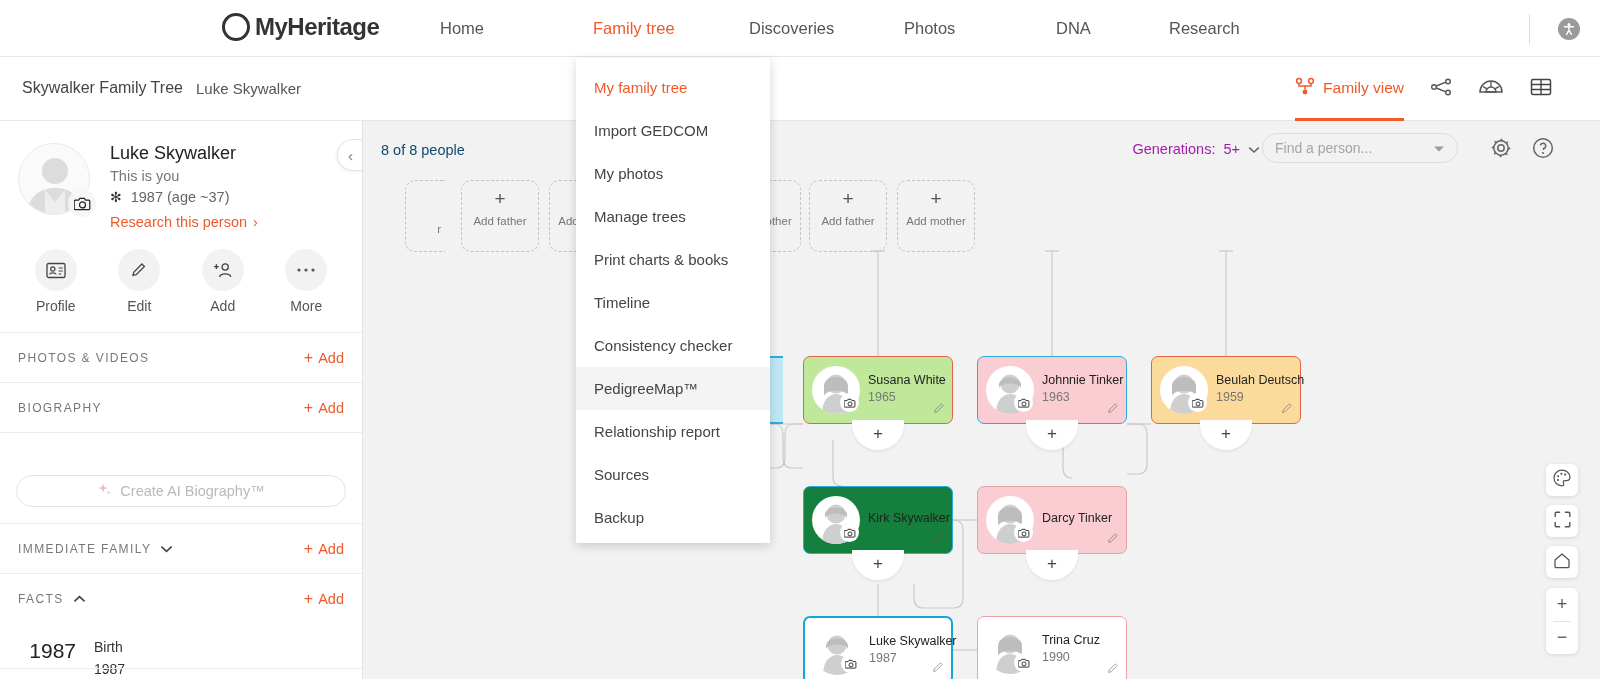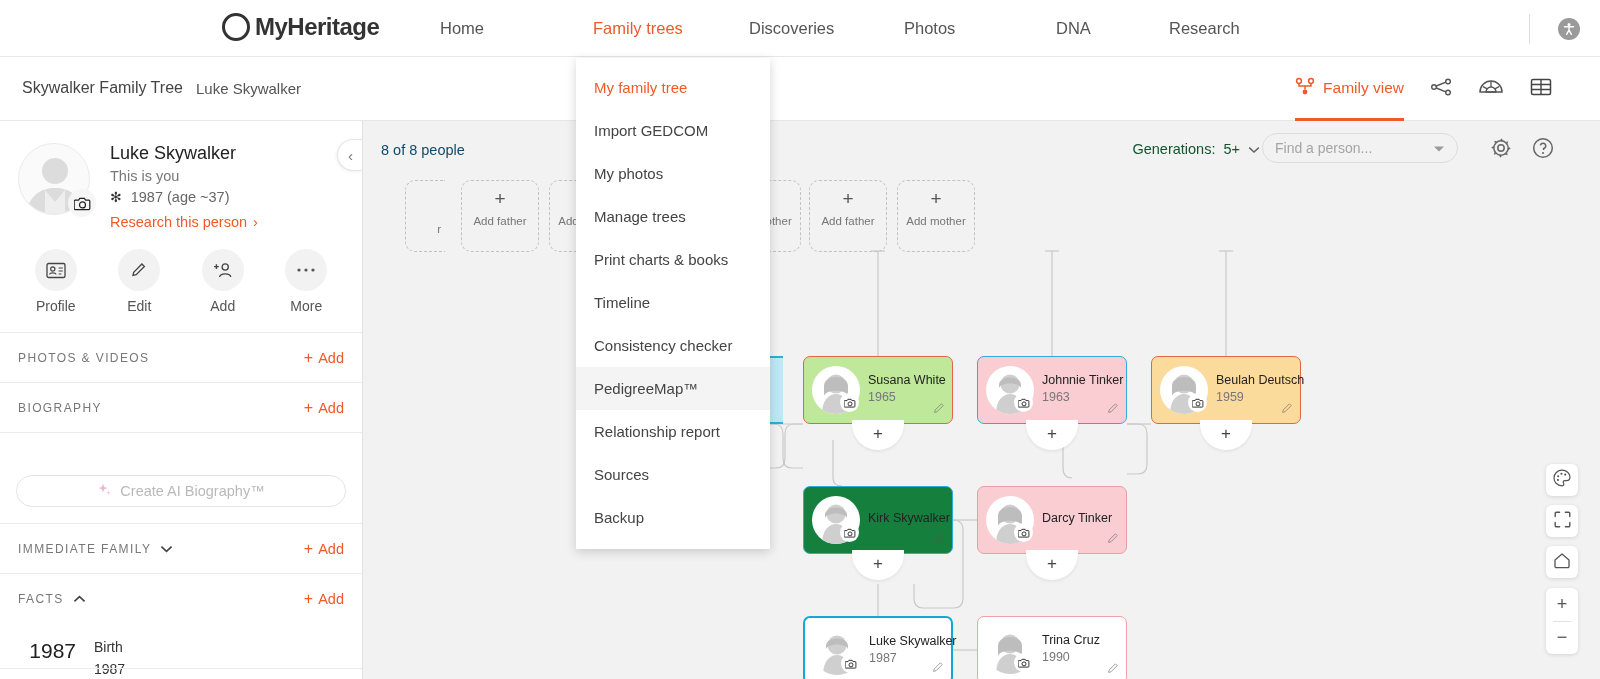"Family trees" span.nav-item { text: trees -> tree }
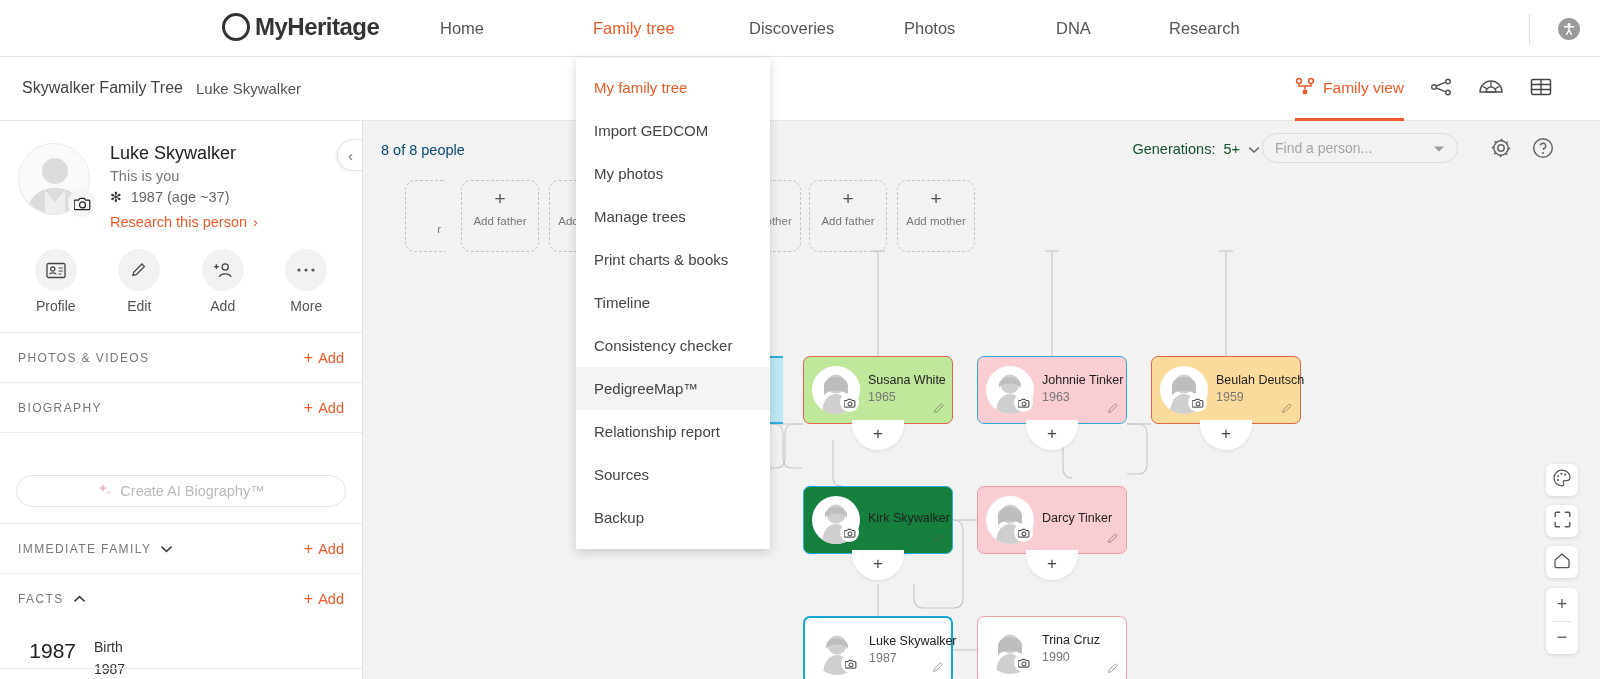"My family tree" .dropdown { padding: 8px 0 10px 0 -> 8px 0 4px 0 }
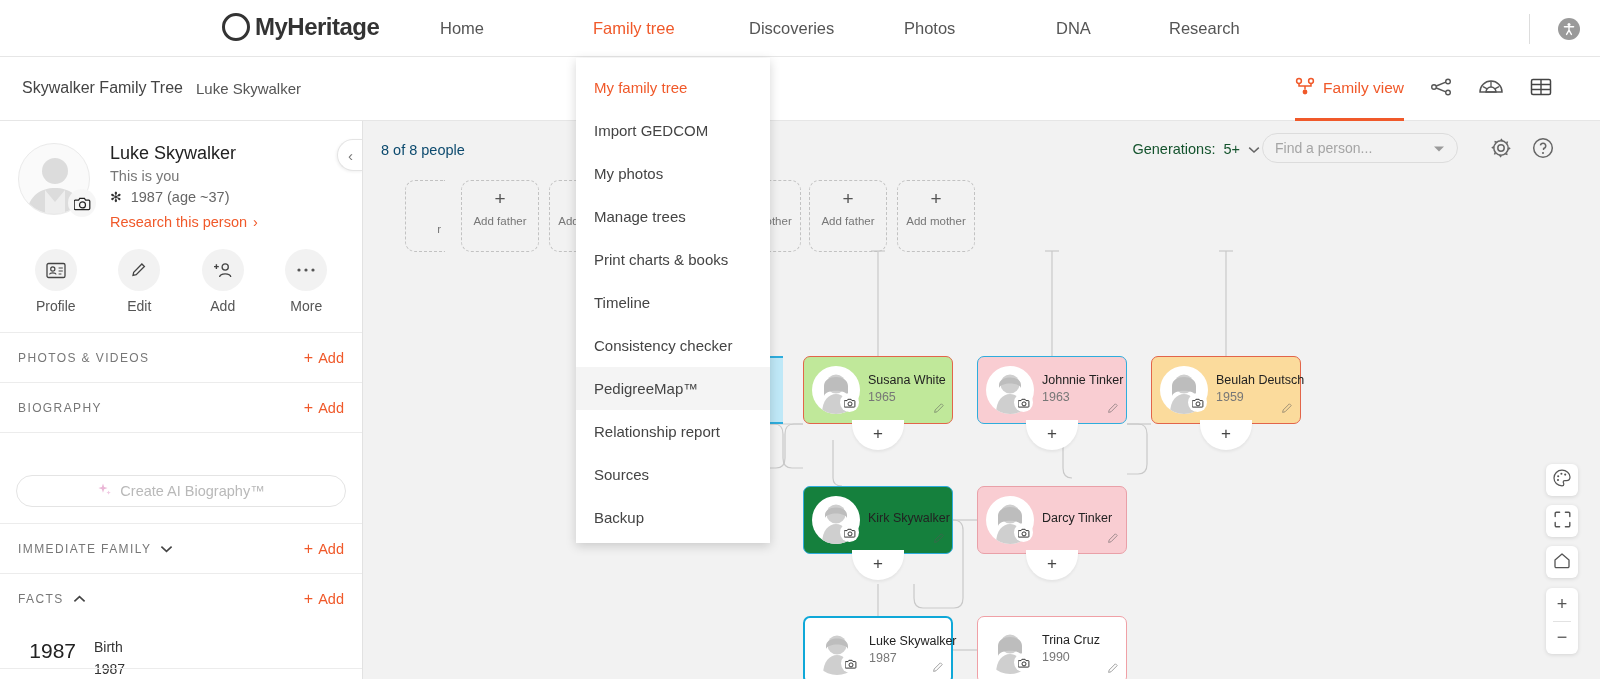"Generations:" .generations { color: #14532d -> #a21caf }
